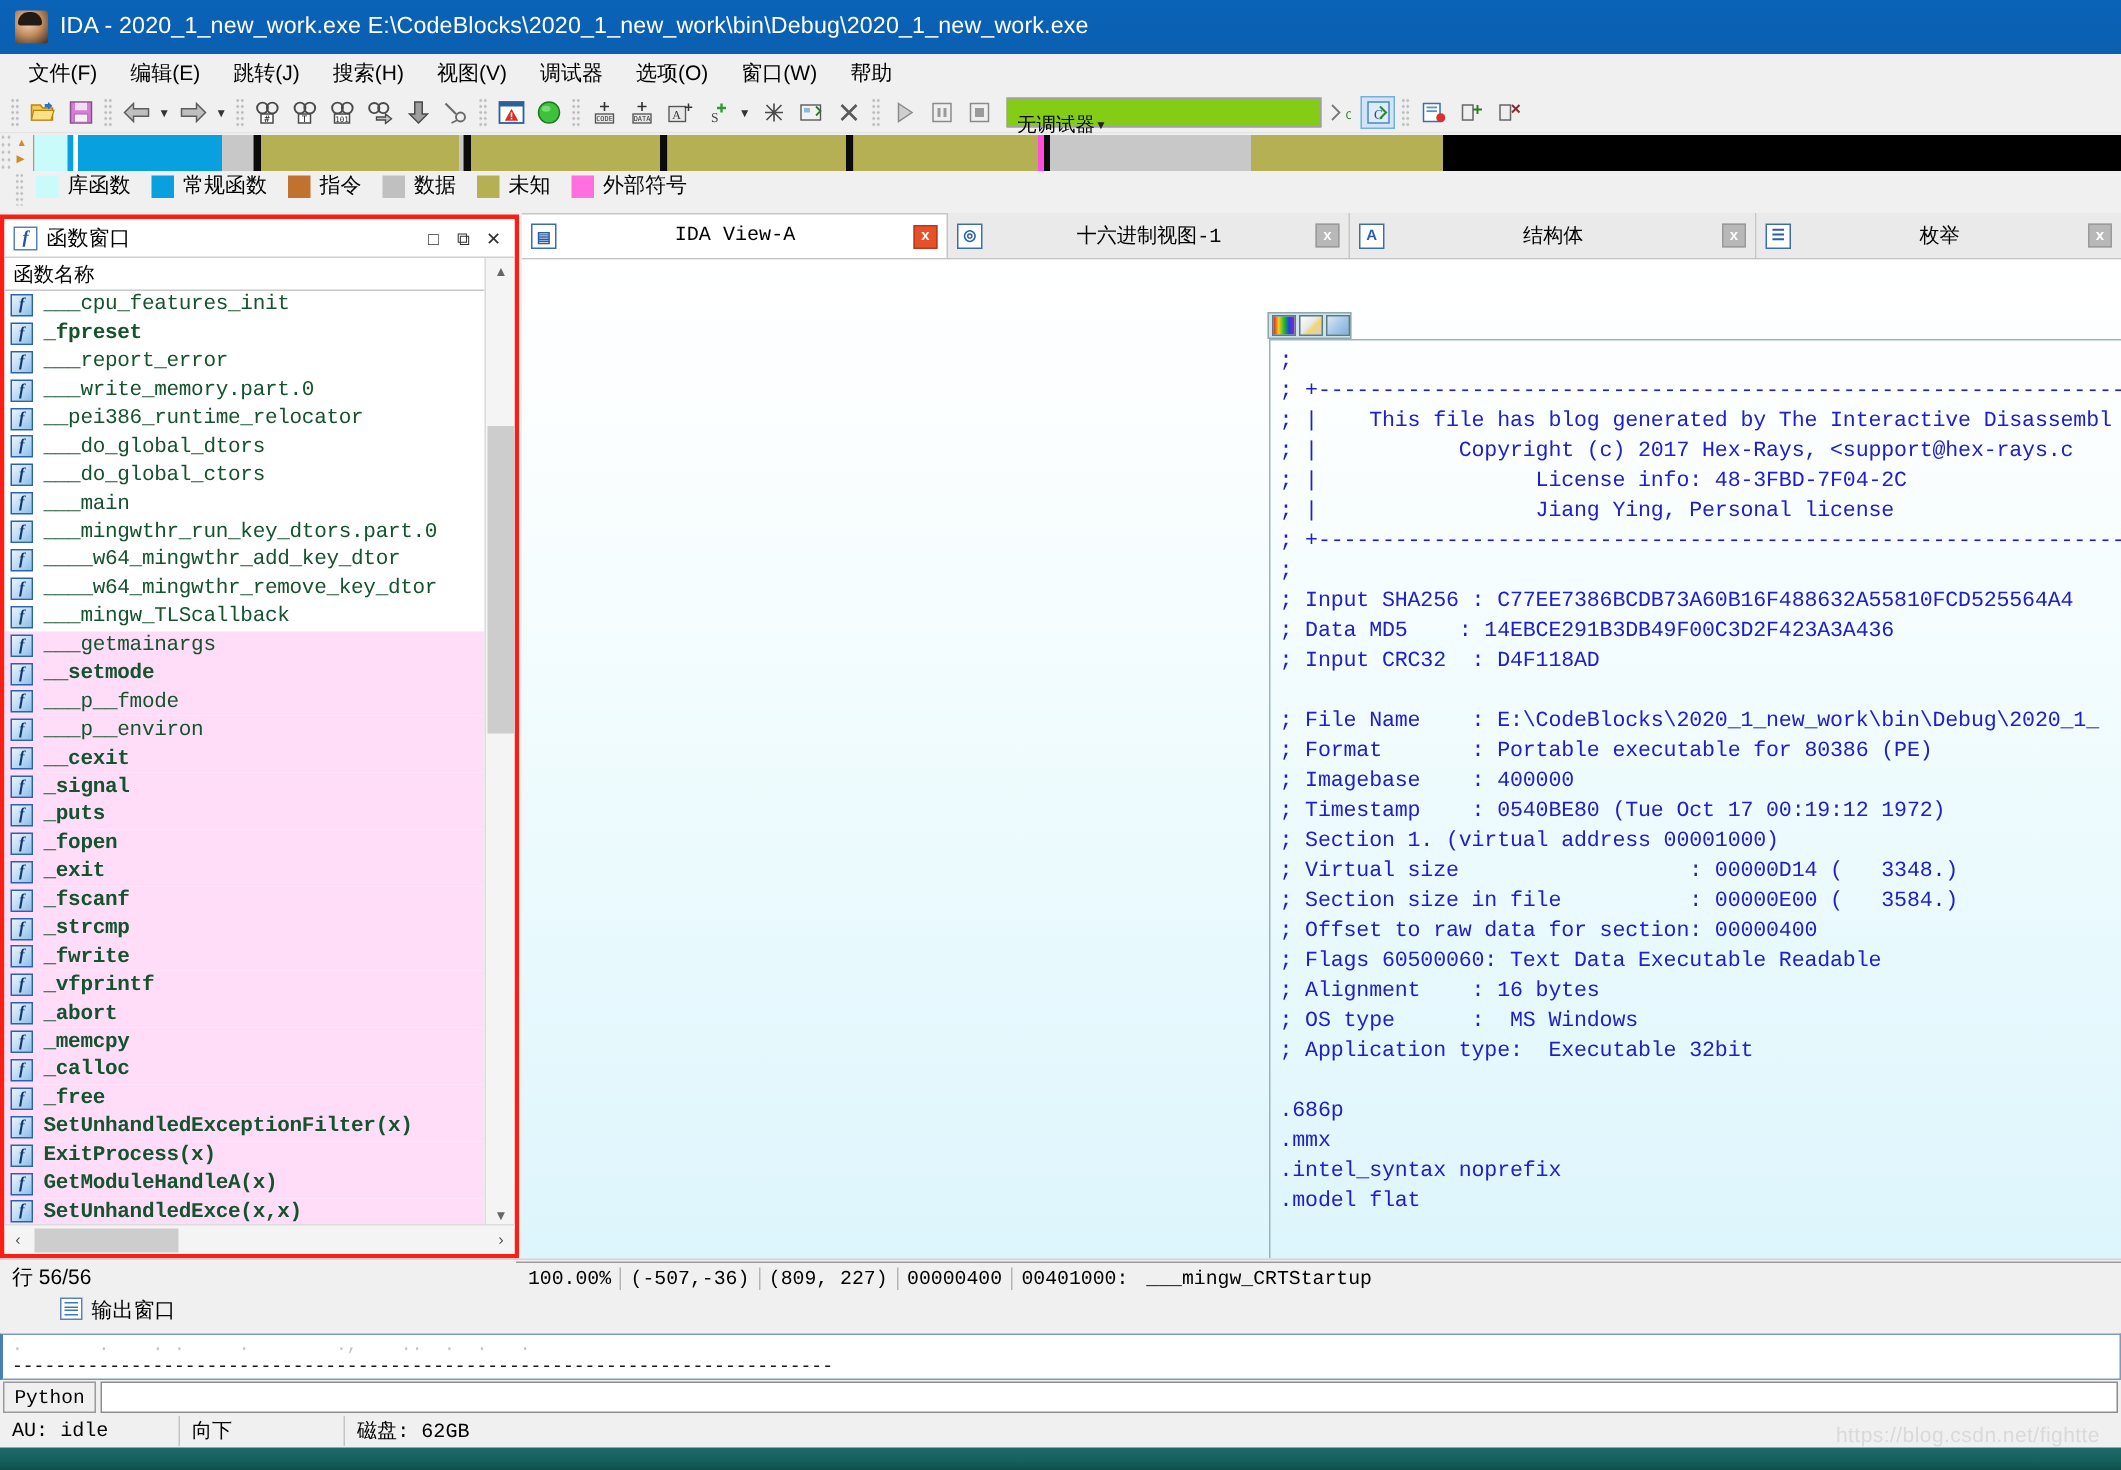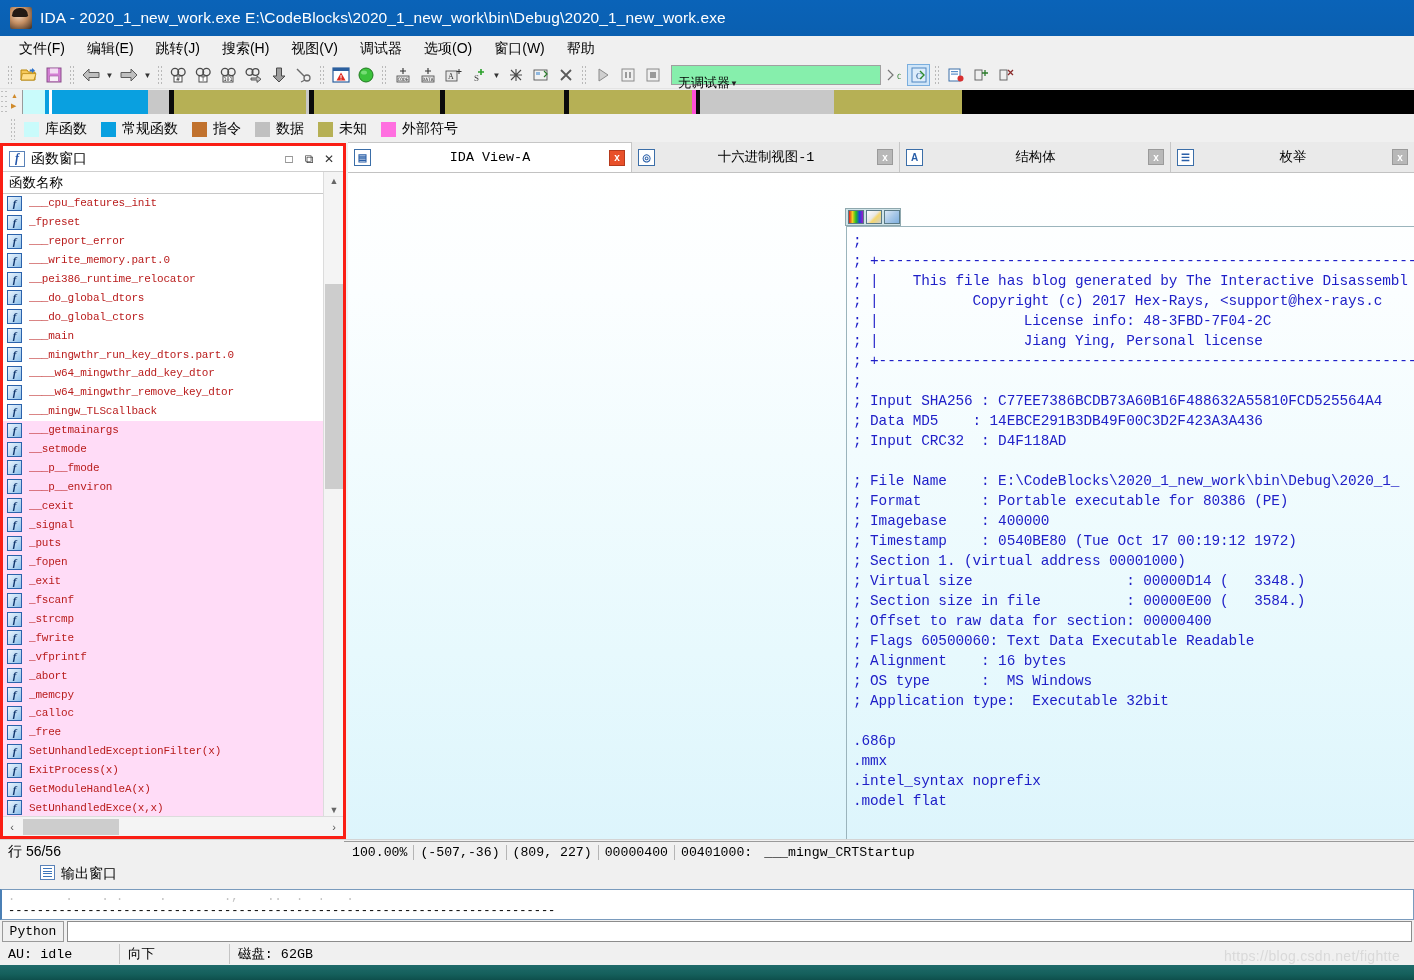"无调试器" .dbg-select { background: #86efac -> #84cc16 }
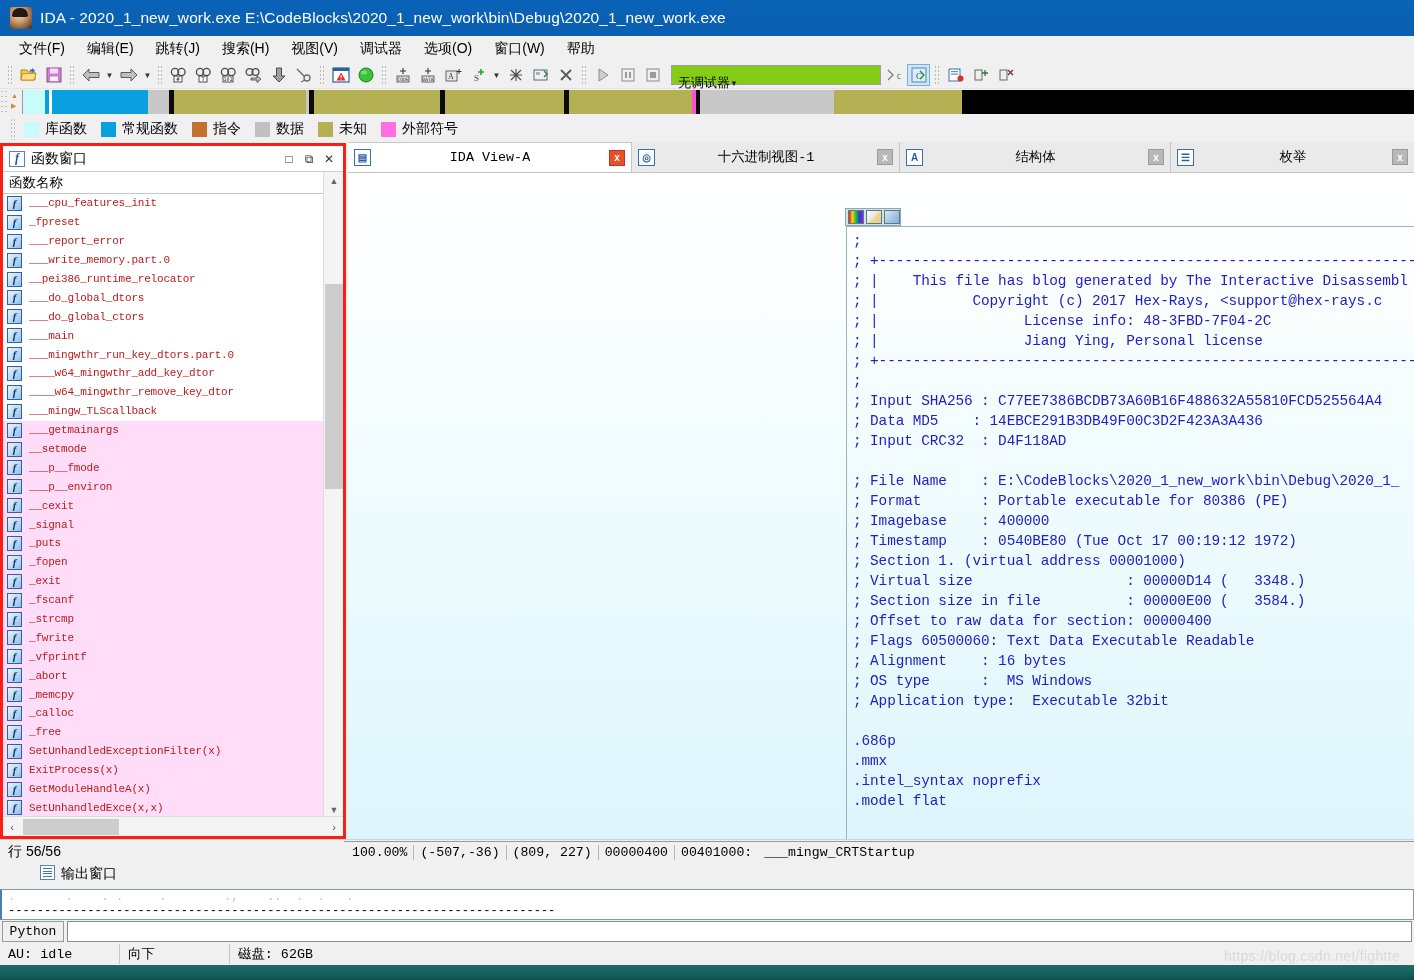"库函数" .legend { align-items: center -> flex-start }
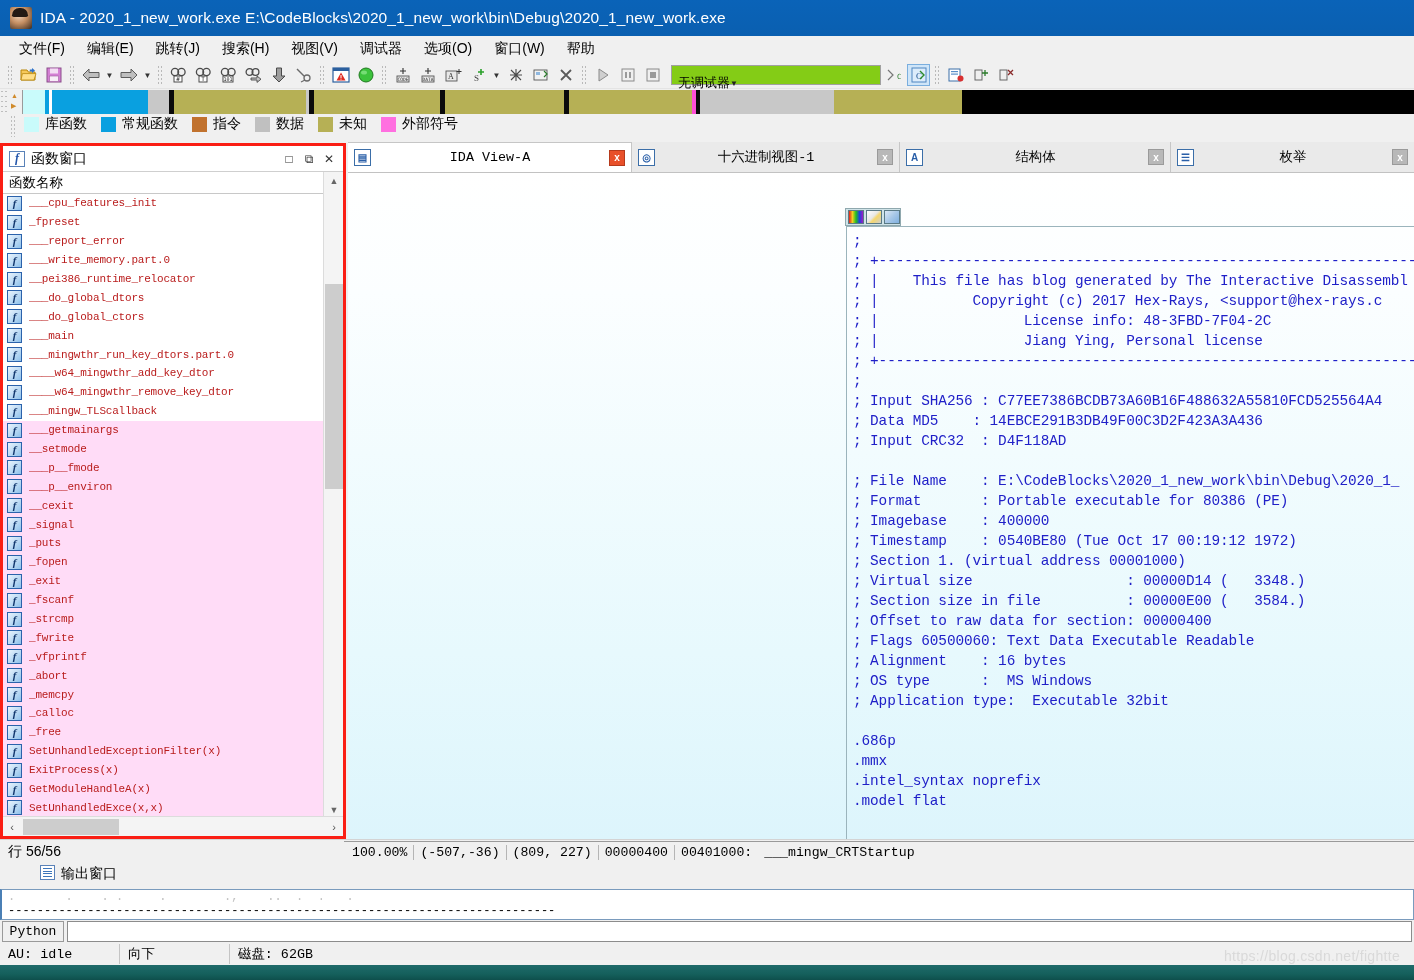"___cpu_features_init" .fn-name { color: #b91c1c -> #14532d; font-size: 11px -> 14px }
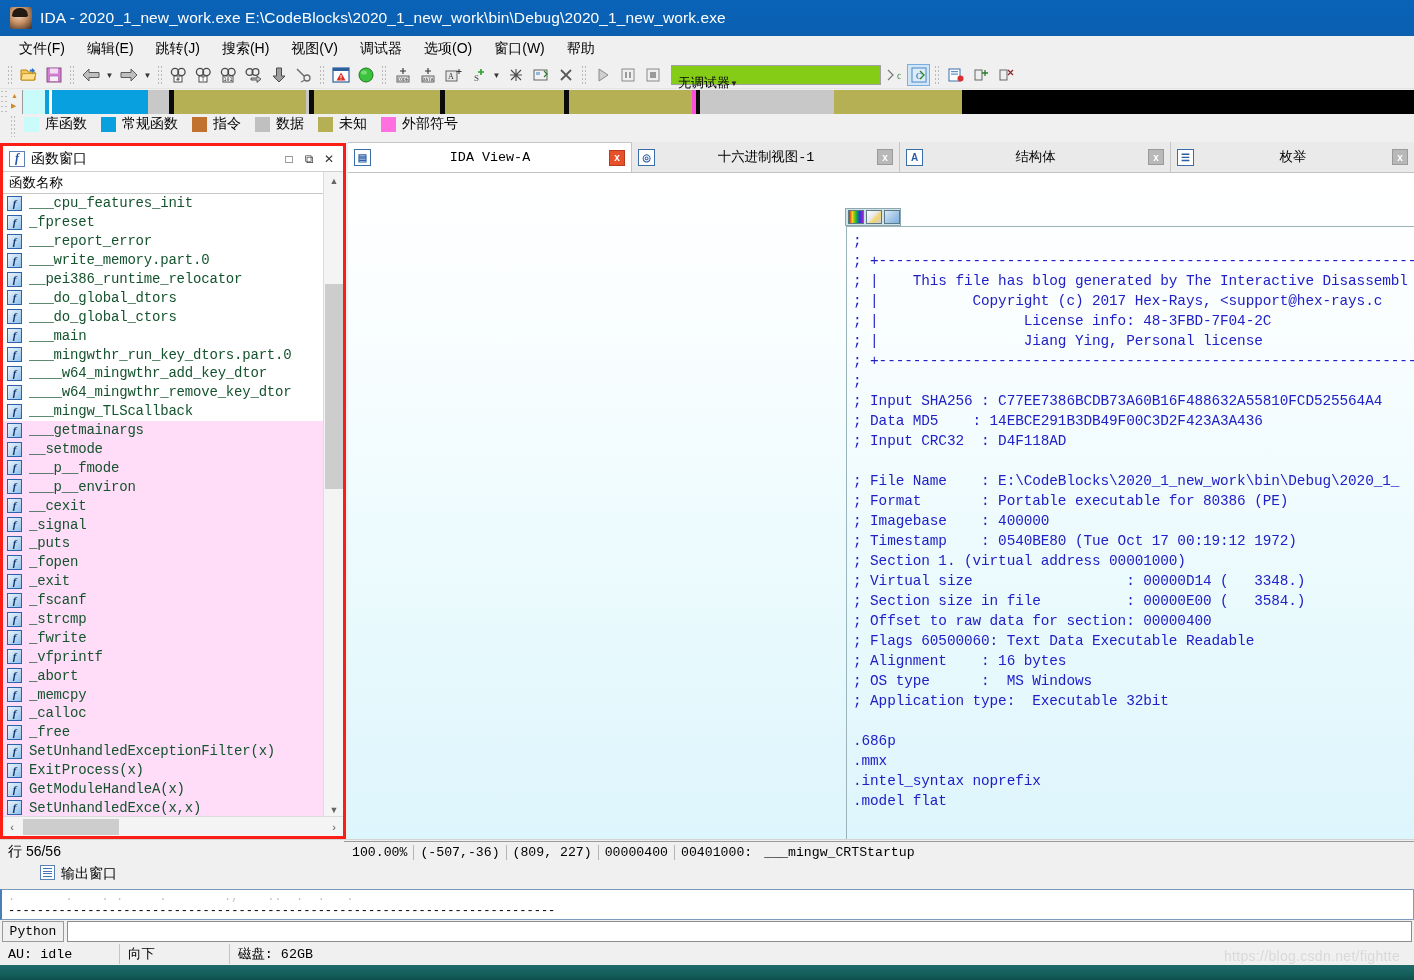"_fpreset" .fn-name.bold { font-weight: normal -> bold }
